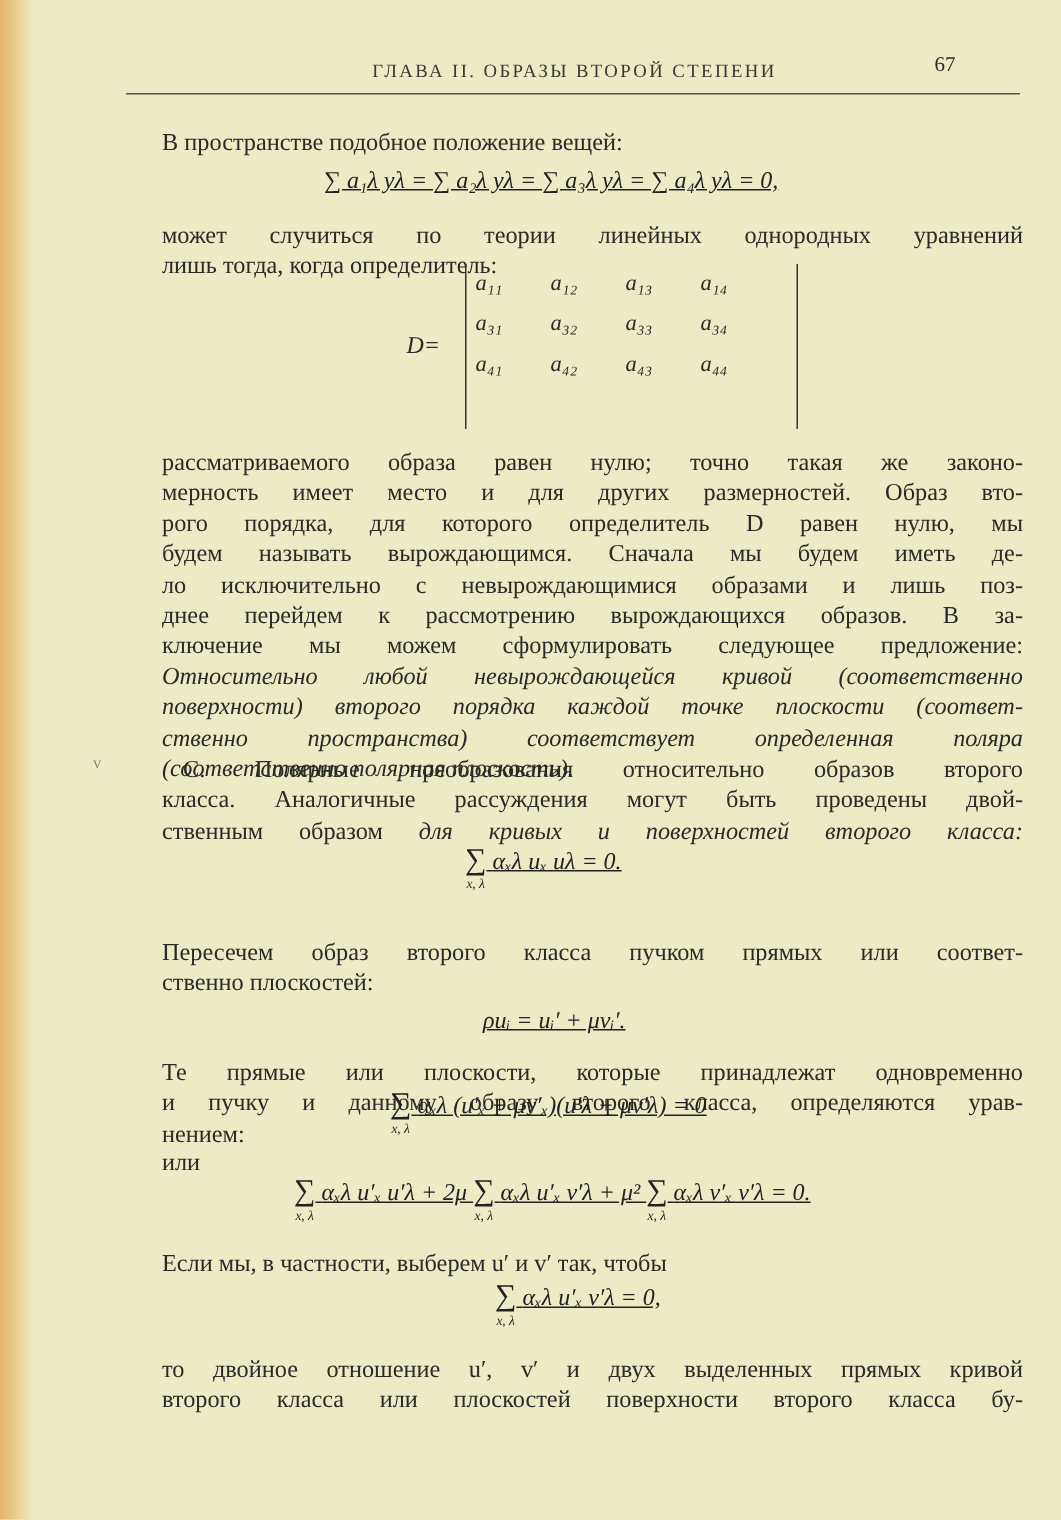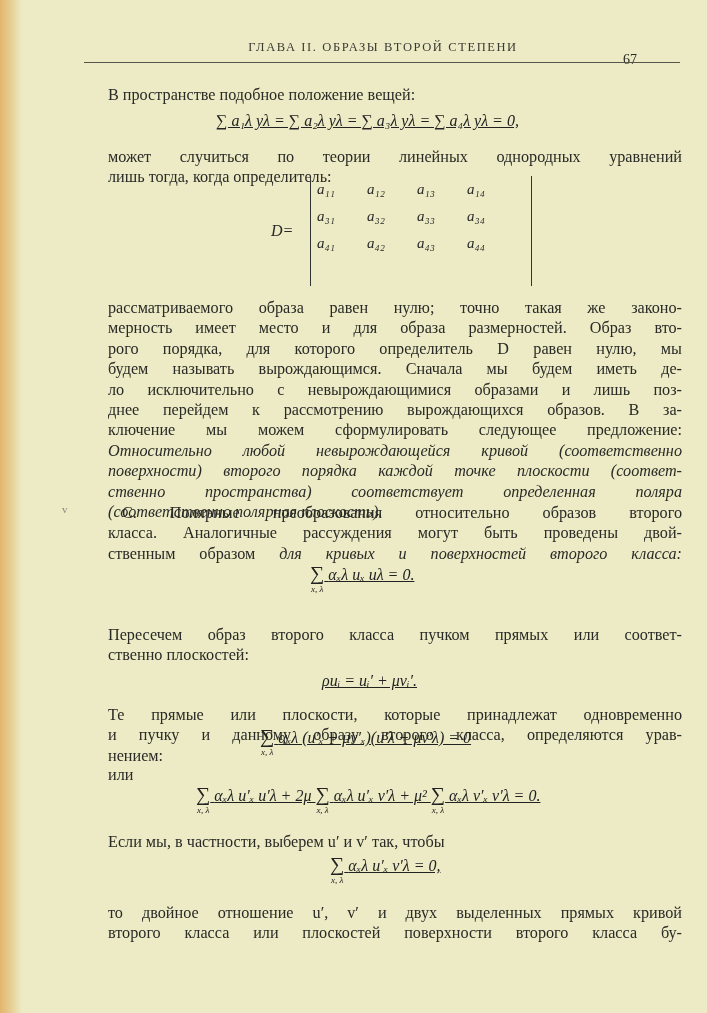"67" .page-number { top: 52px -> 36px }
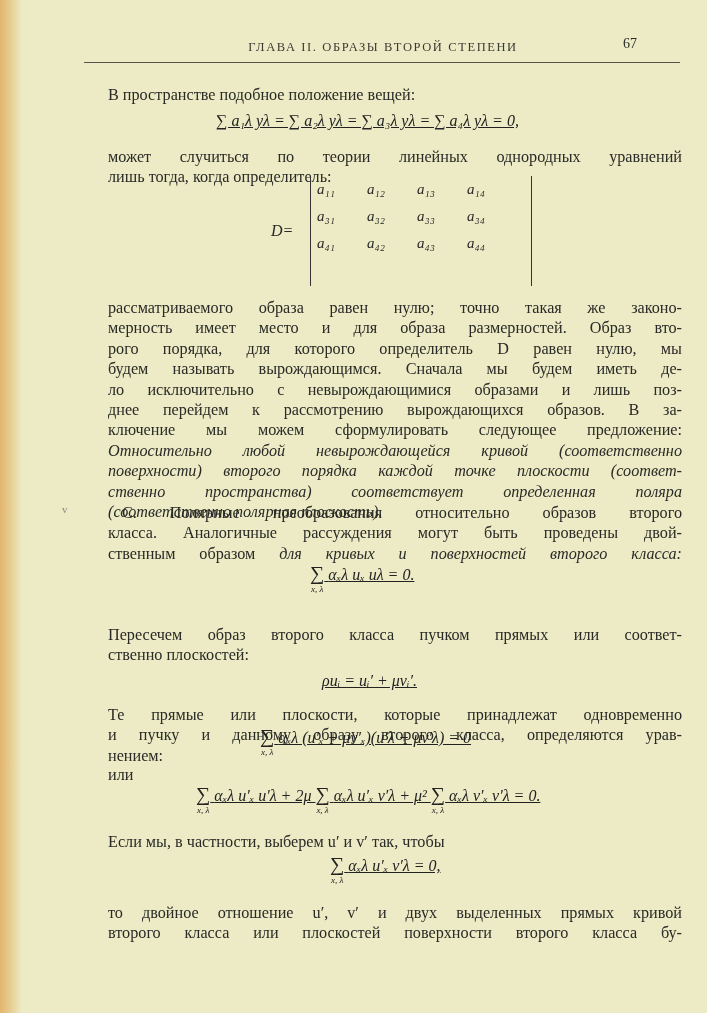"мерность имеет место и для" span.line { text: образа -> других }
